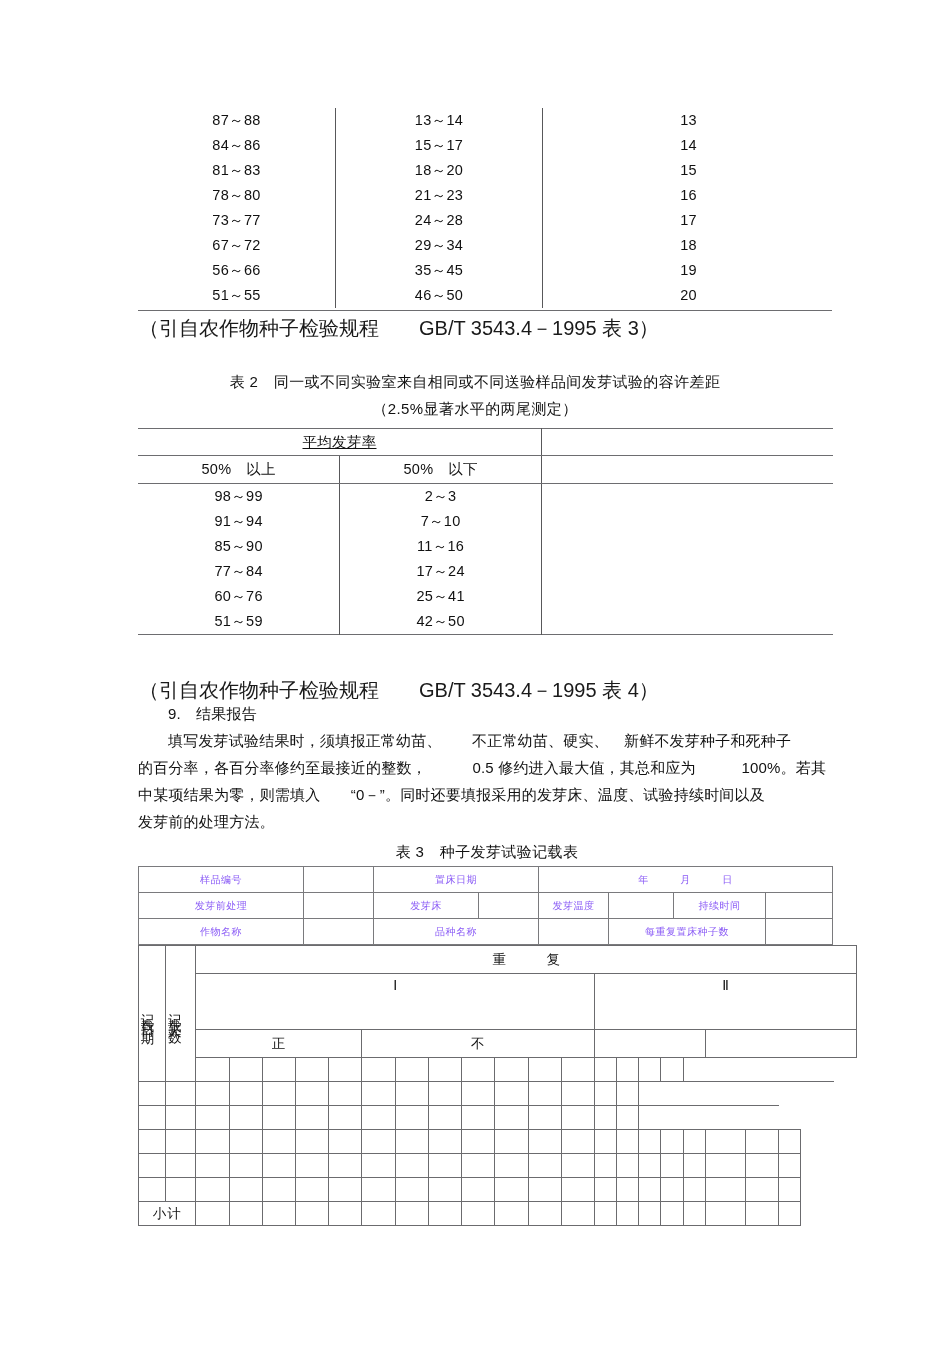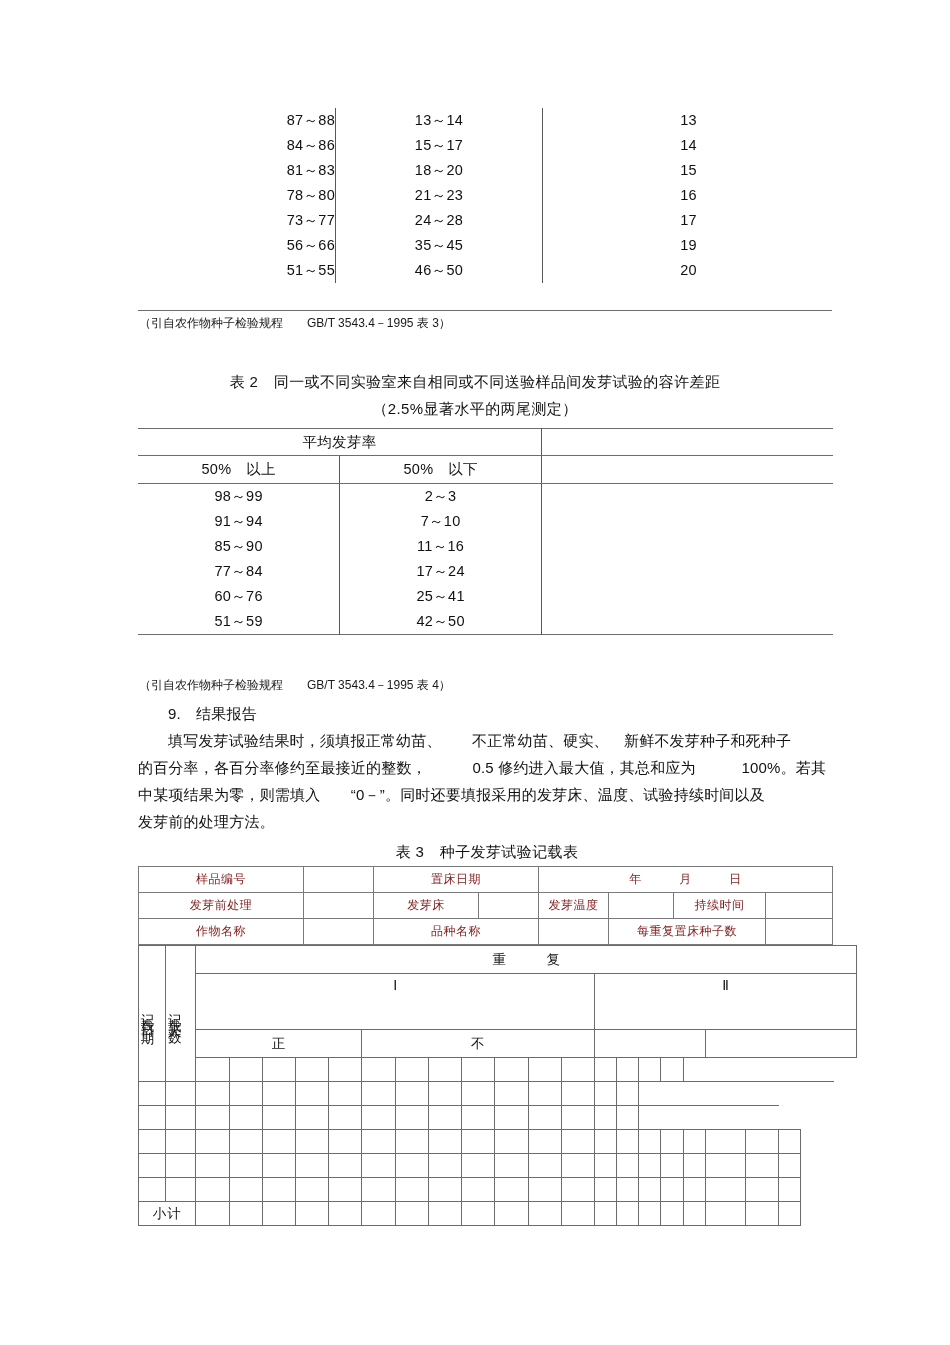"87～88" #table1 td.c1 { text-align: right -> none }
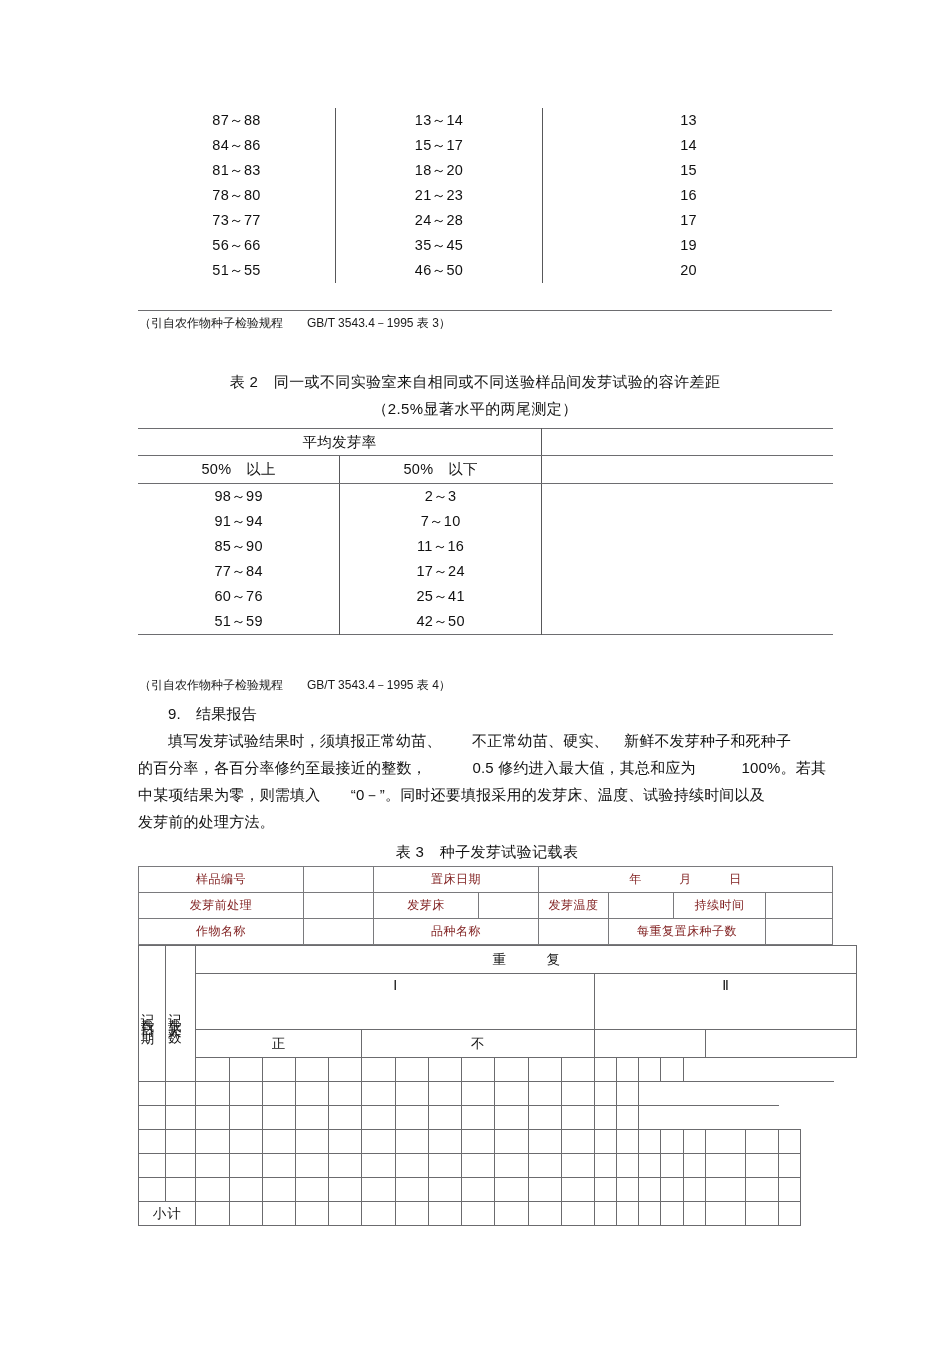"67～72" tr { html: none -> <tr> <td>67～72</td> <td>29～34</td> <td>18</td> </tr> }
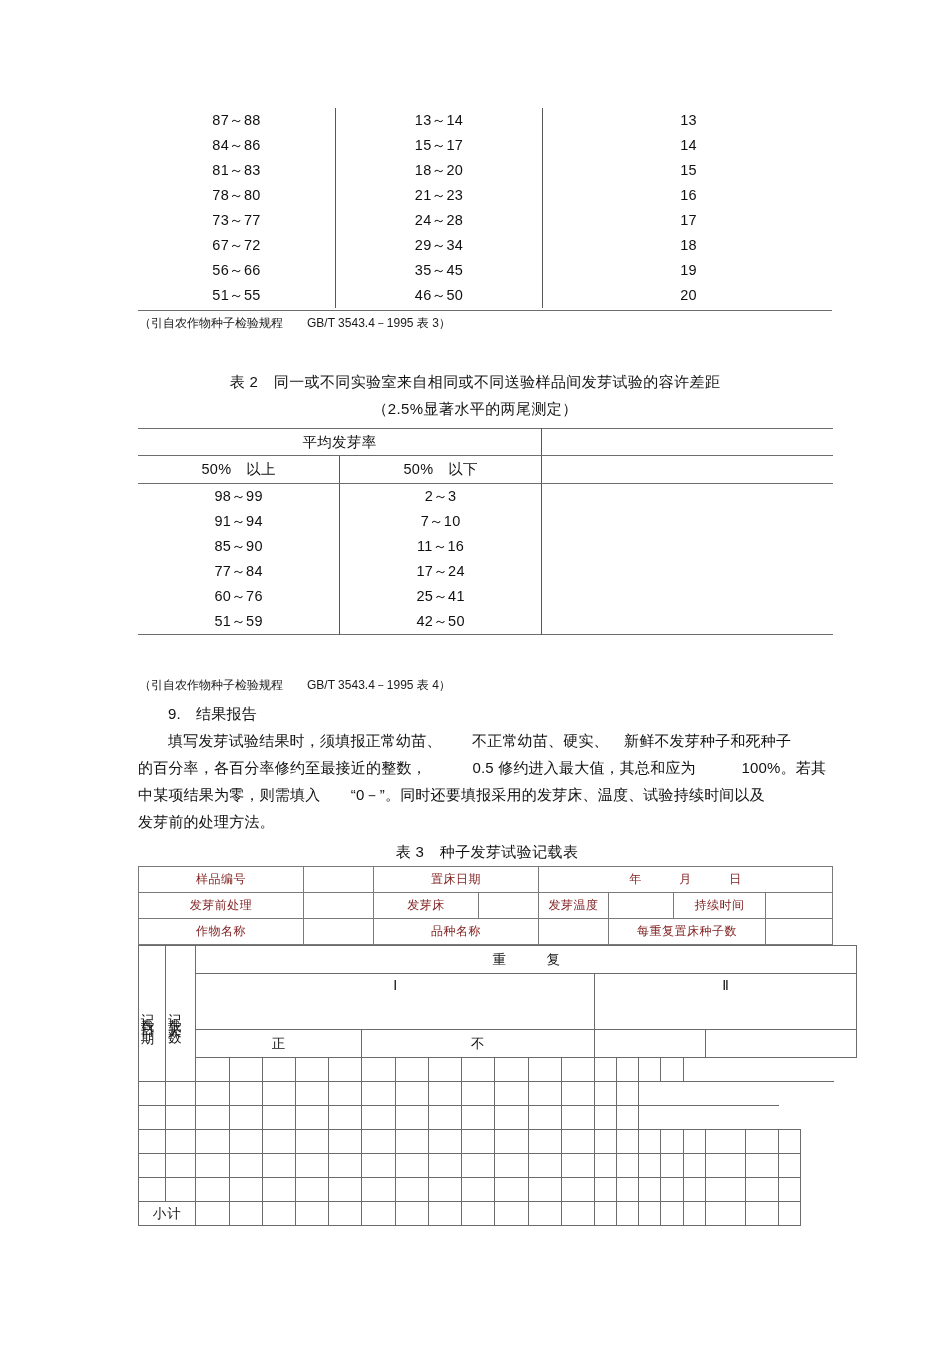"（引自农作物种子检验规程 GB/T 3543.4－1995 表 3）" .srcnote { font-size: 12px -> 20px }
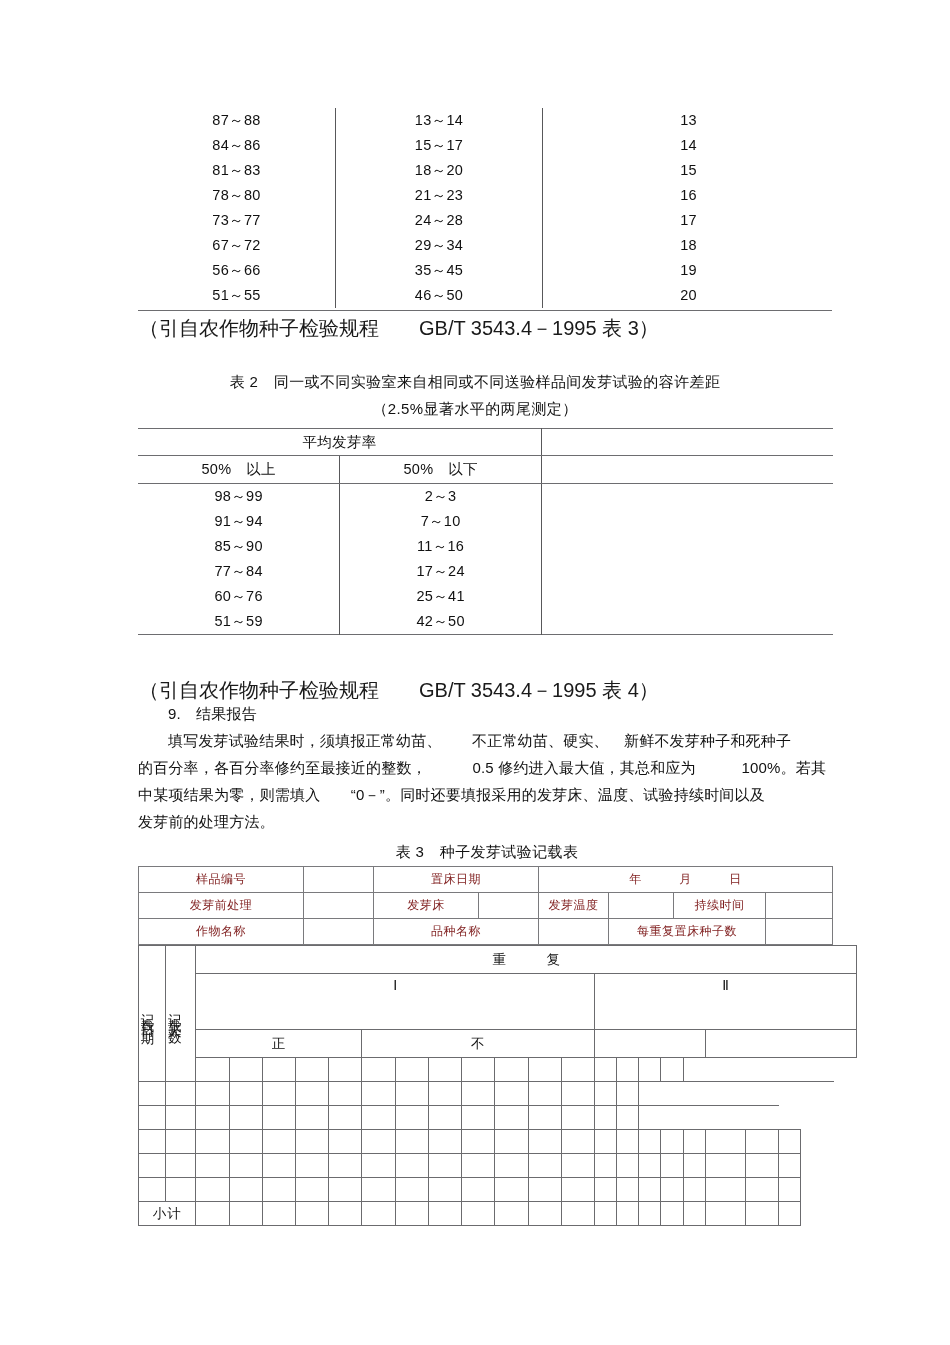"平均发芽率" #table2 tr.hdr-top td { text-decoration: none -> underline }
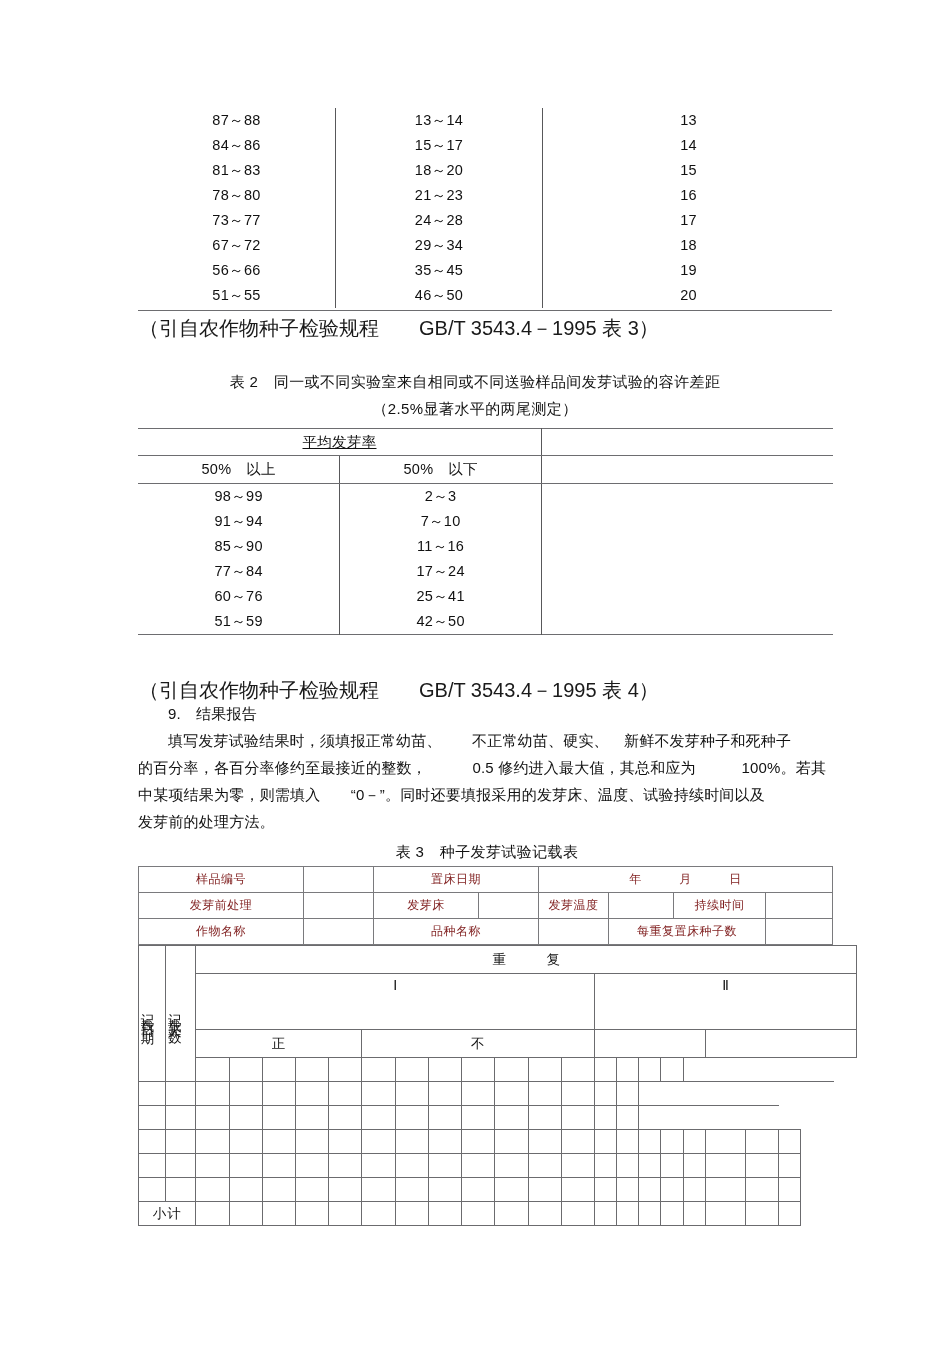"样品编号" #t3-head td { color: #7f1d1d -> #8b5cf6; font-size: 12px -> 10px }
